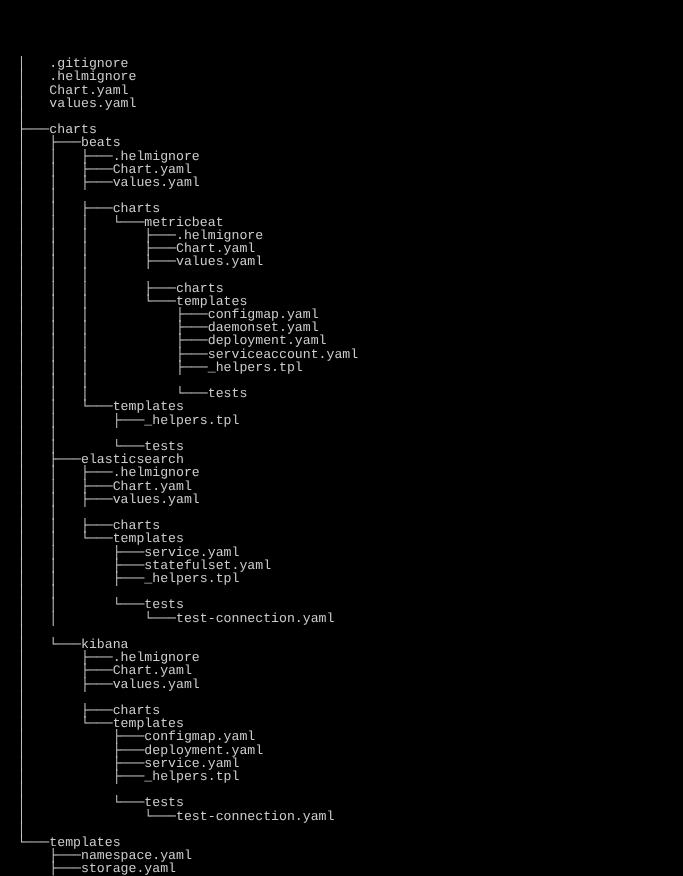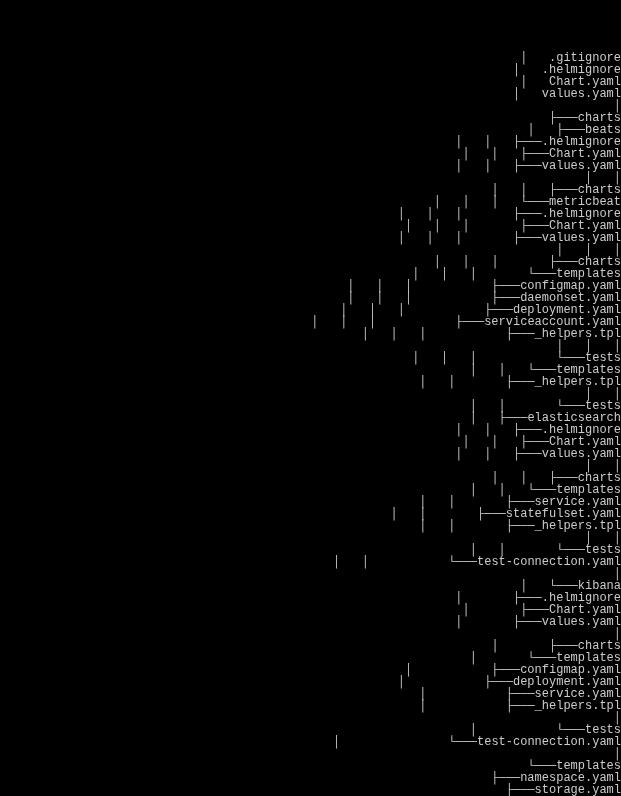"│ .gitignore" #tree { text-align: right -> none }
